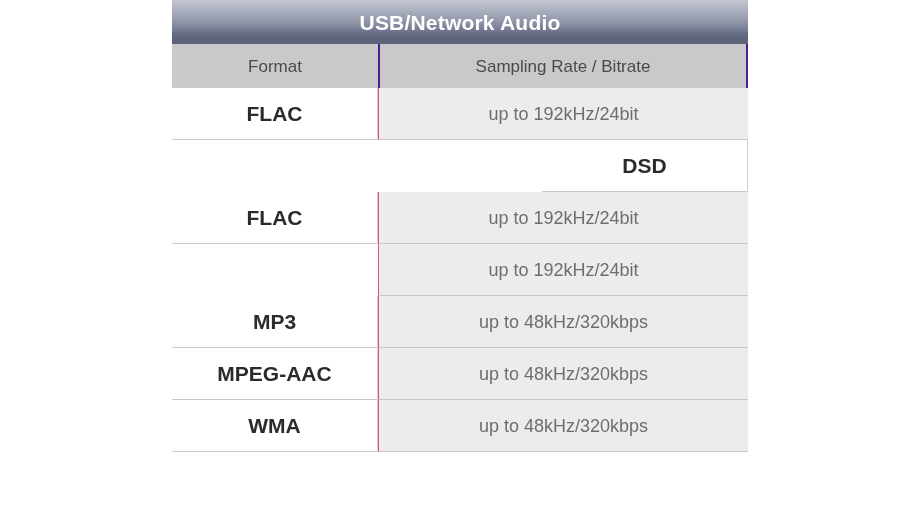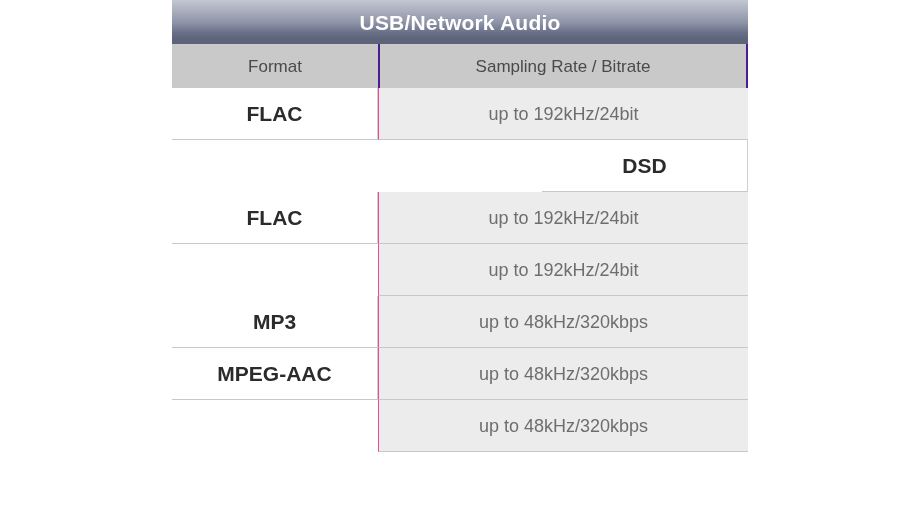"WMA" div.cell { html: none -> <div> <span>WMA</span> </div> }
